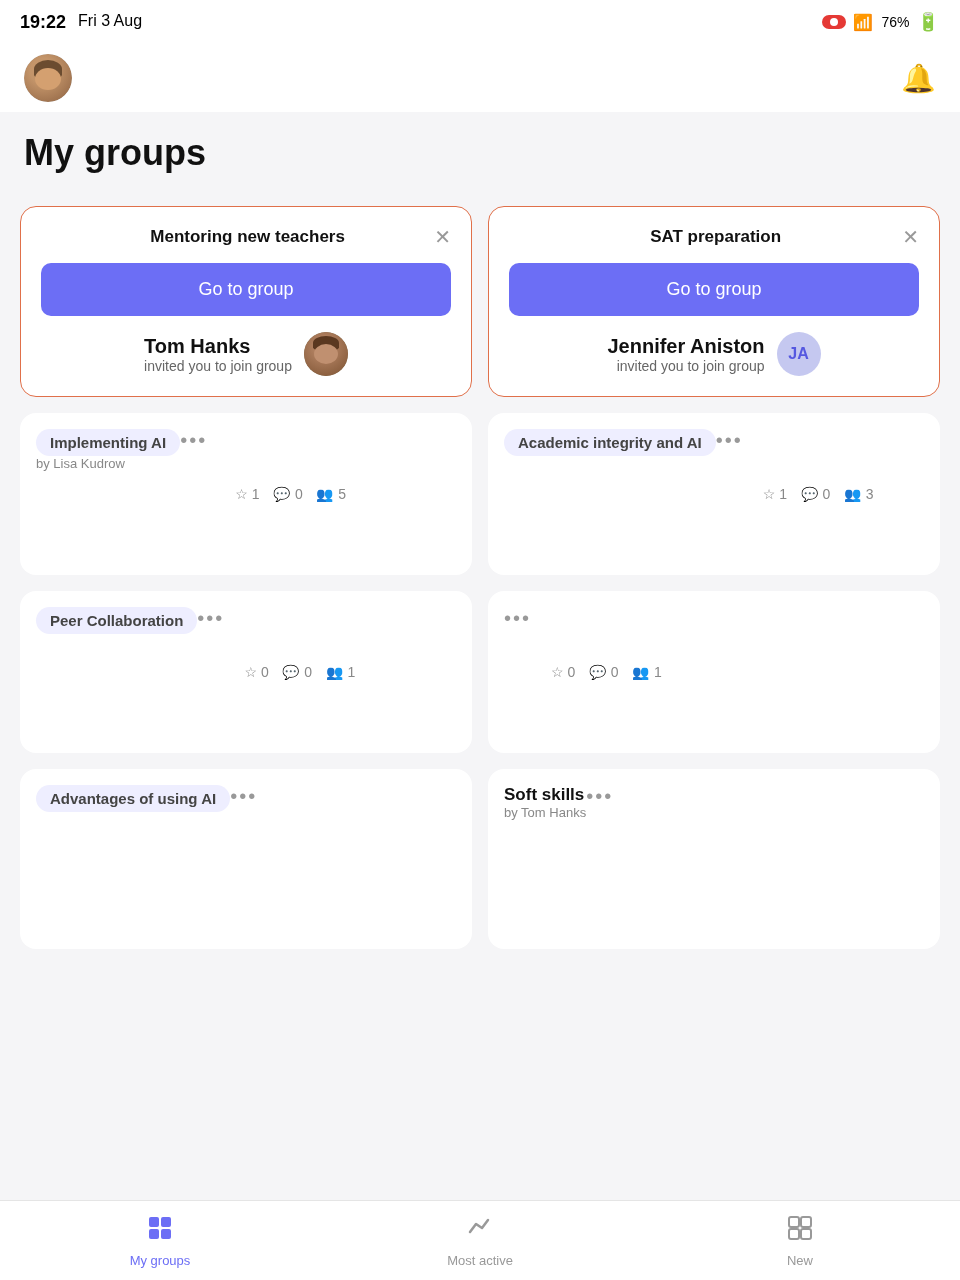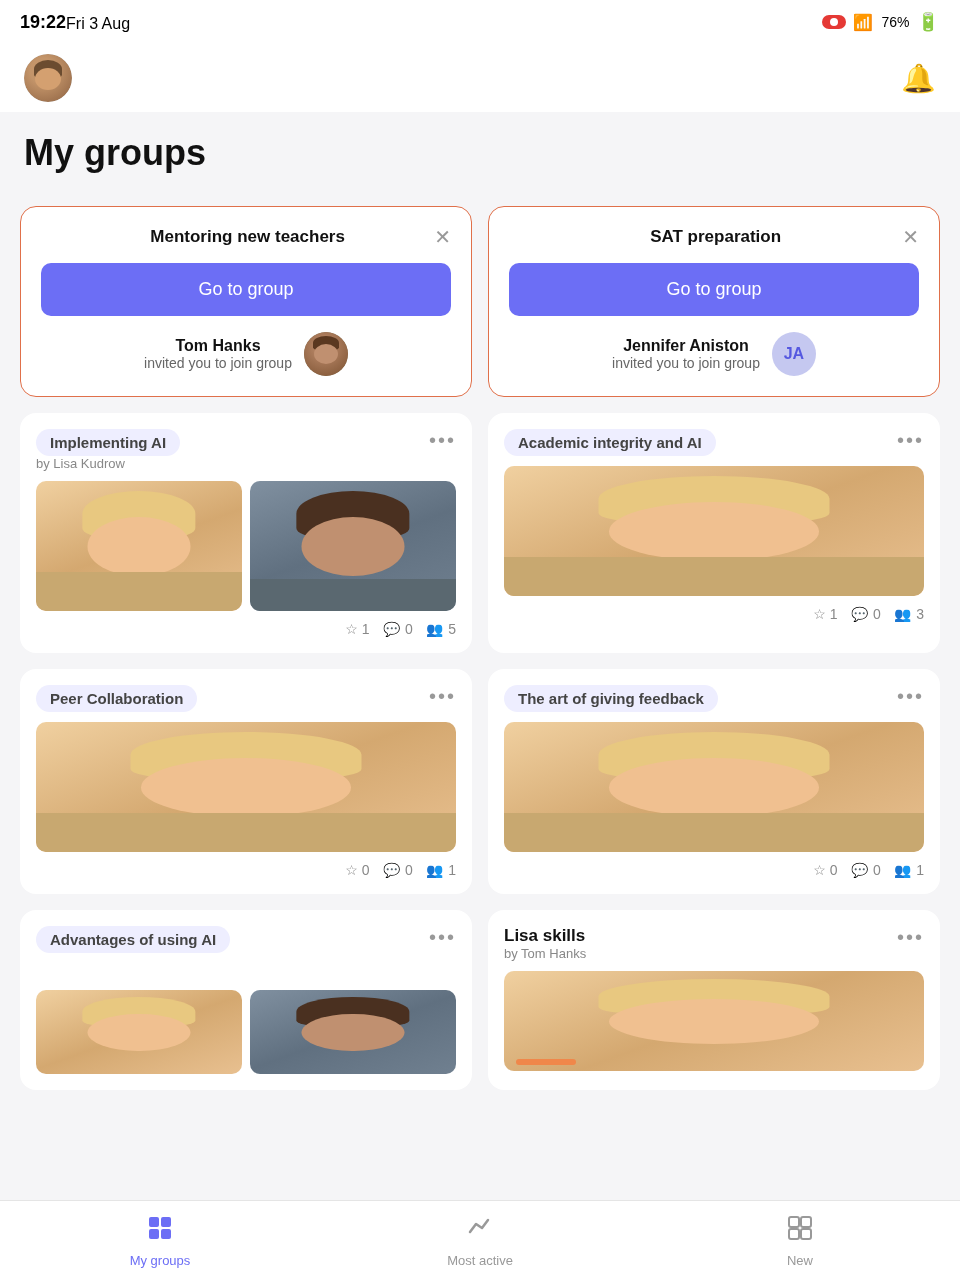"19:22" div { align-items: flex-end -> flex-start; gap: none -> 12px }
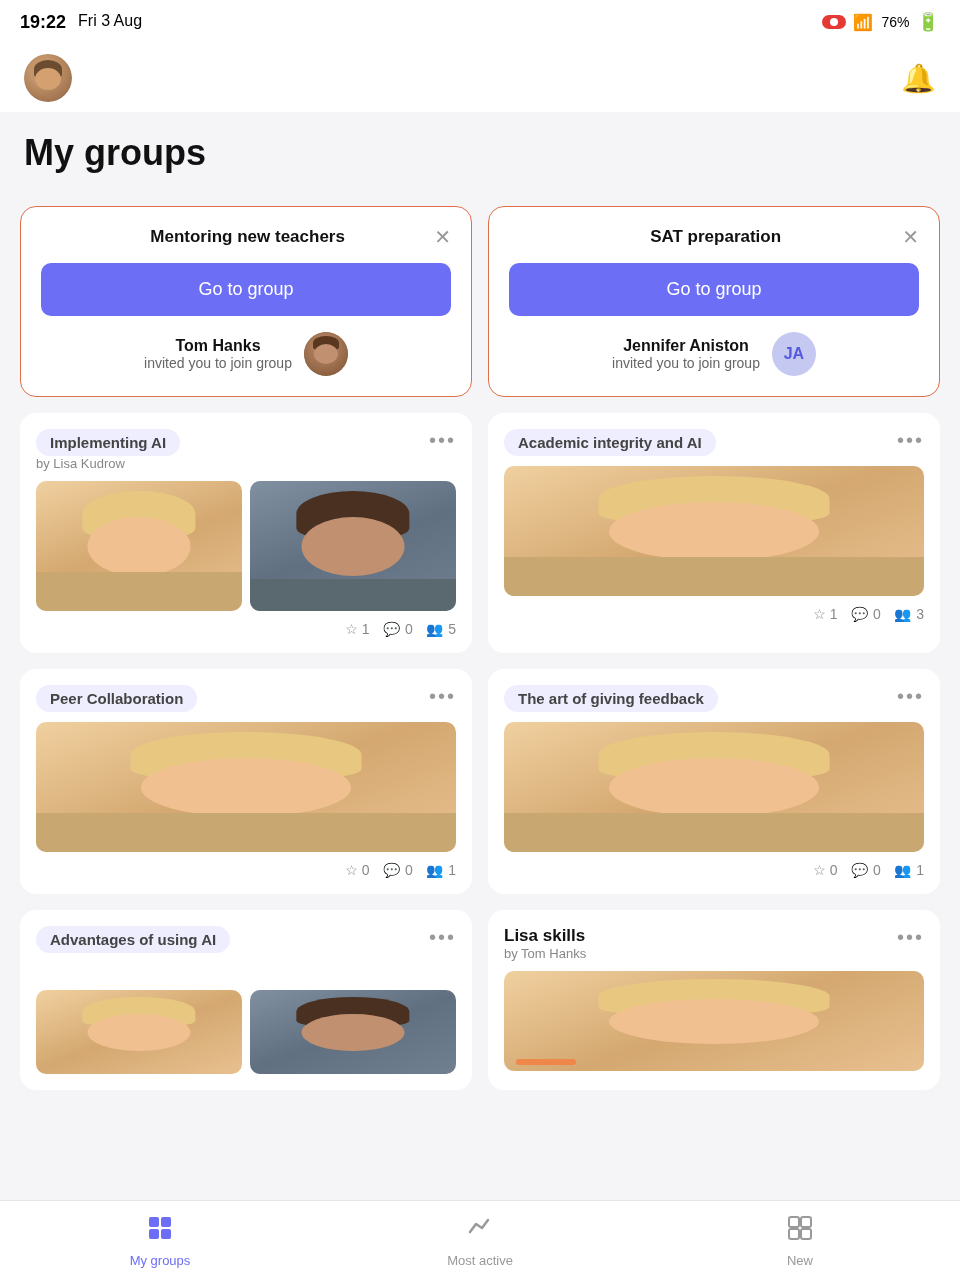"Tom Hanks" .invite-person-name { font-size: 16px -> 20px; text-align: center -> left }
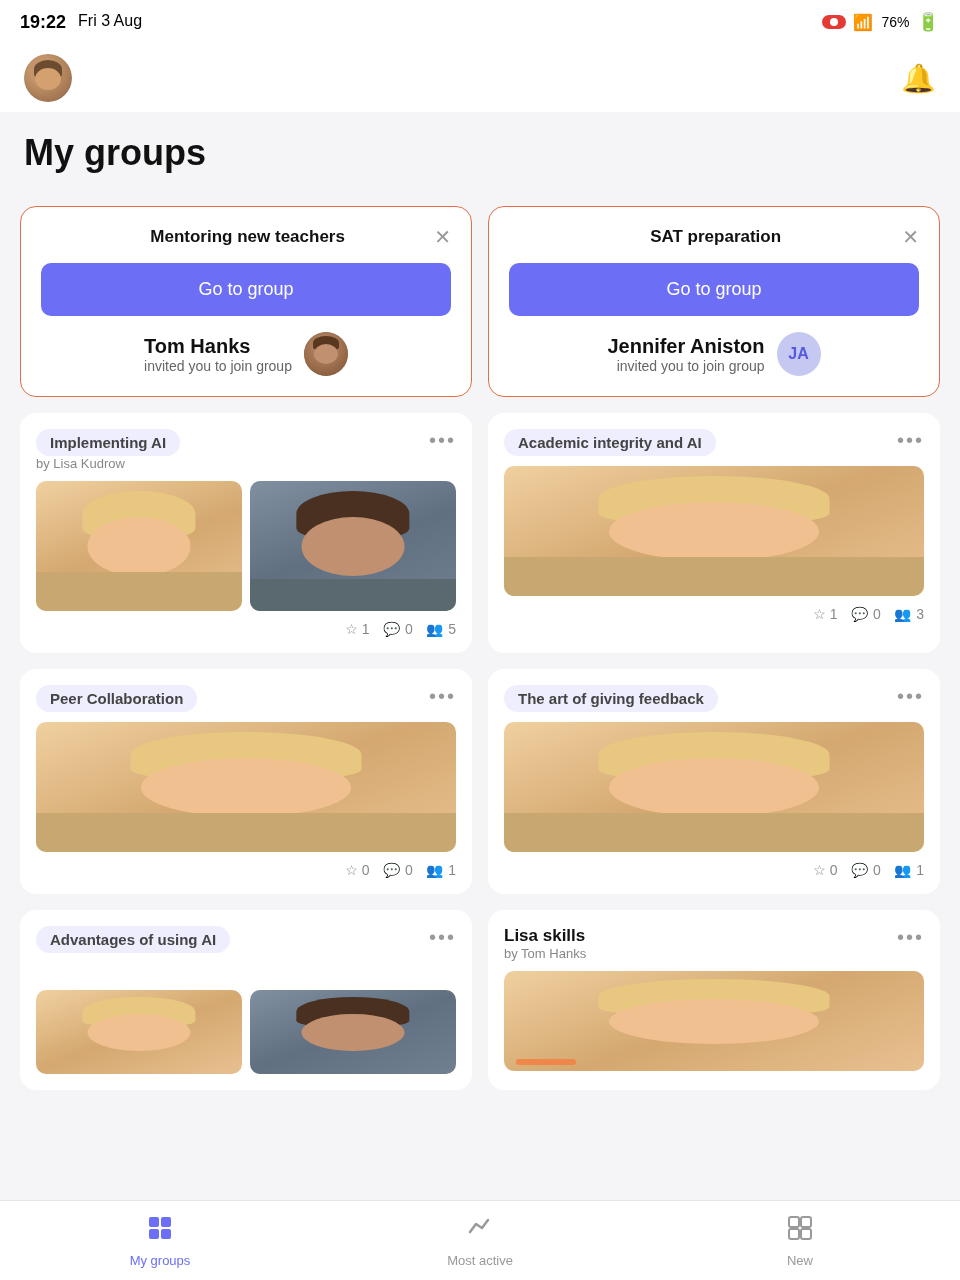"Implementing AI" .group-card { flex-direction: column -> row }
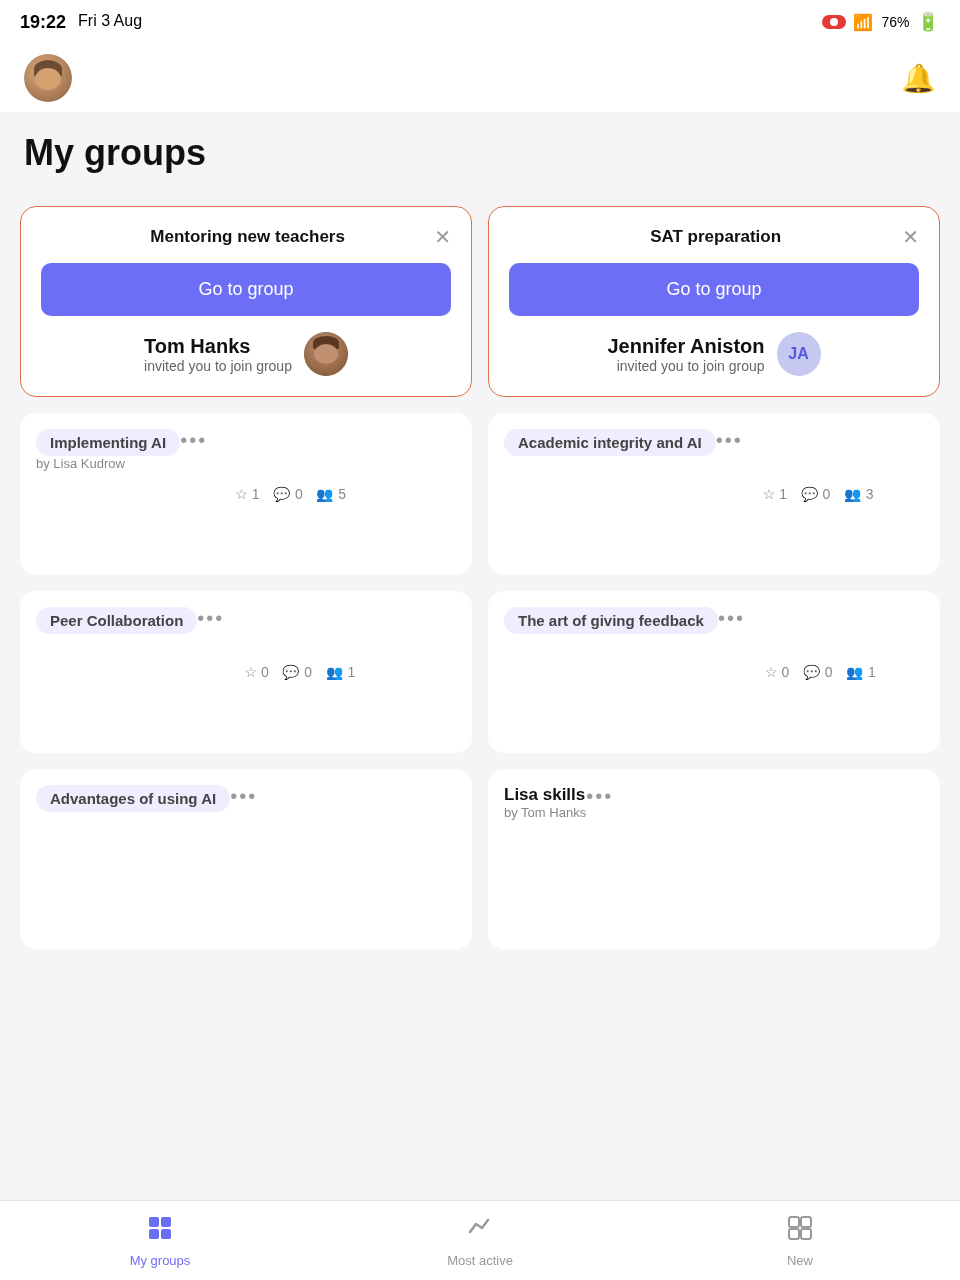"The art of giving feedback" span.group-tag { html: <span>The art of giving feedback</span> -> none }
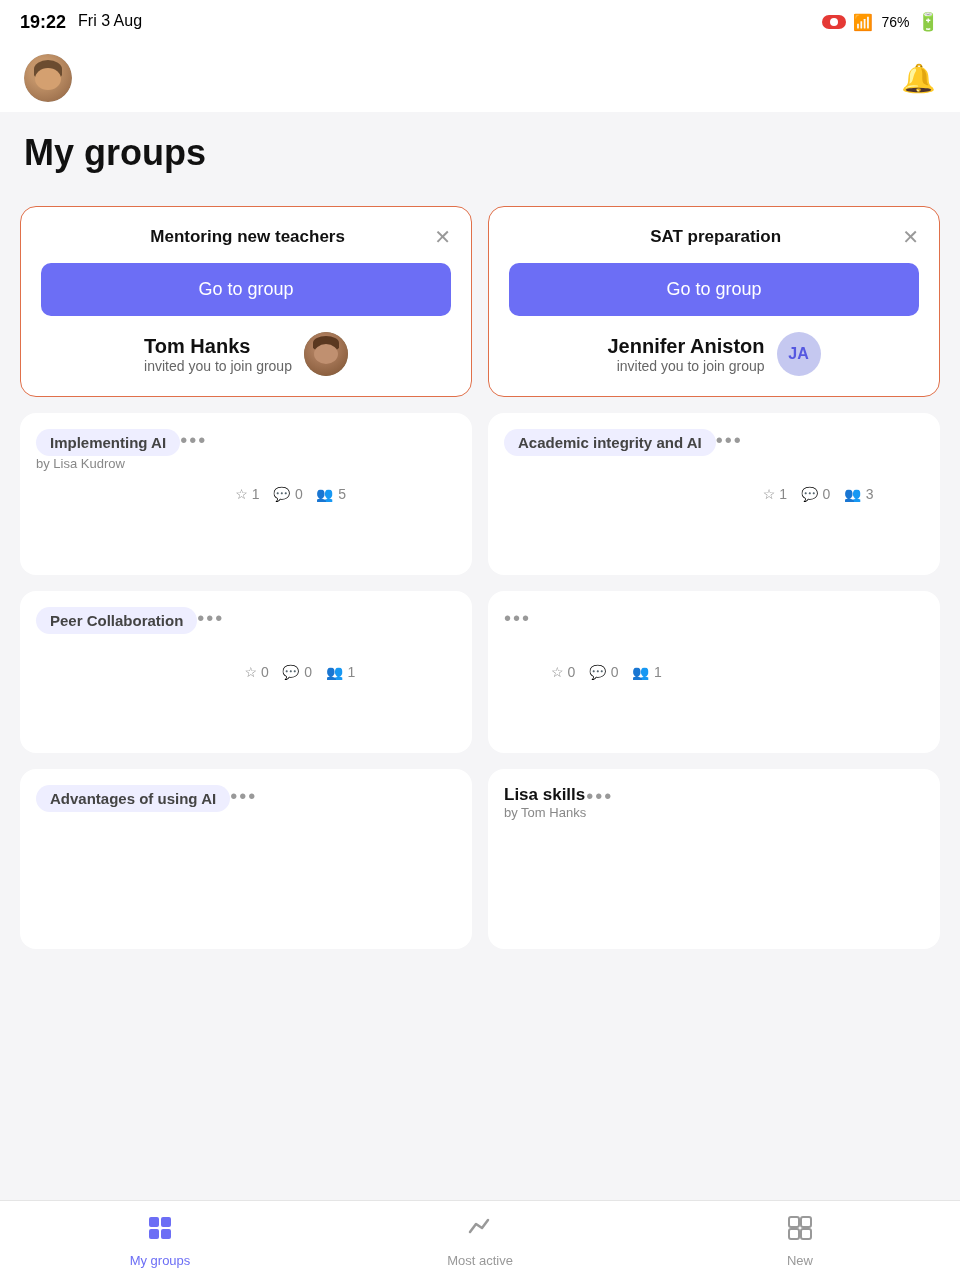"Lisa skills" span.group-title-plain { text: Lisa -> Soft }
